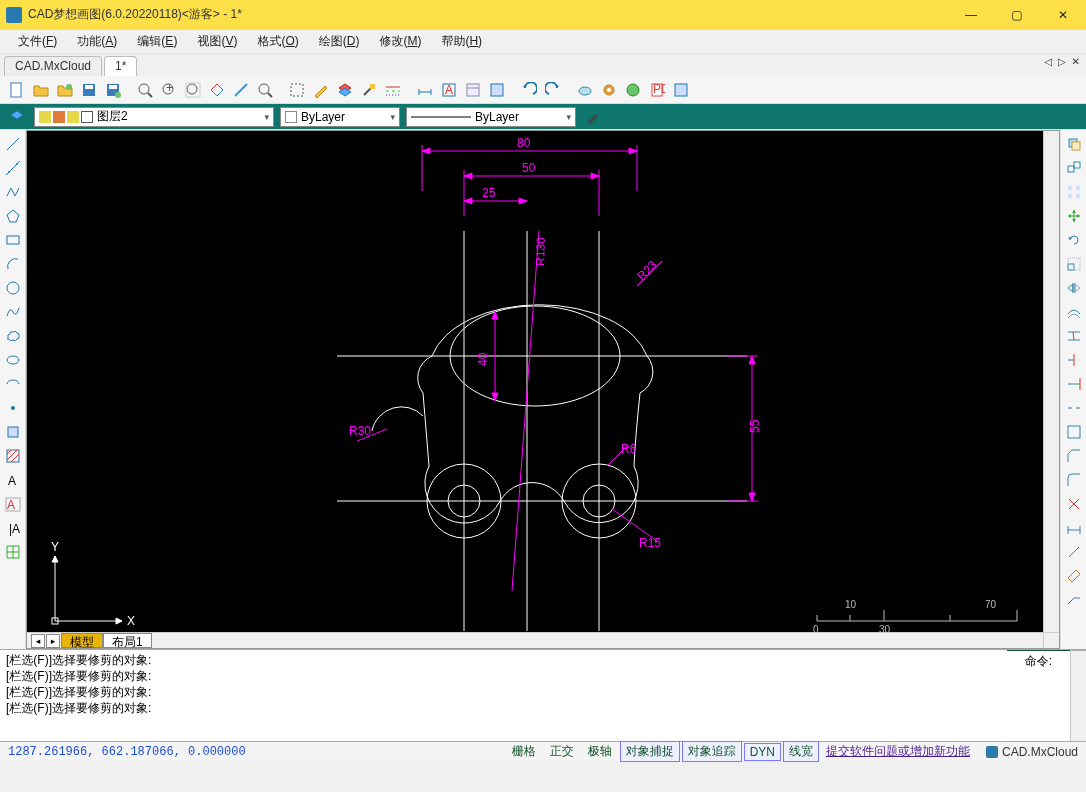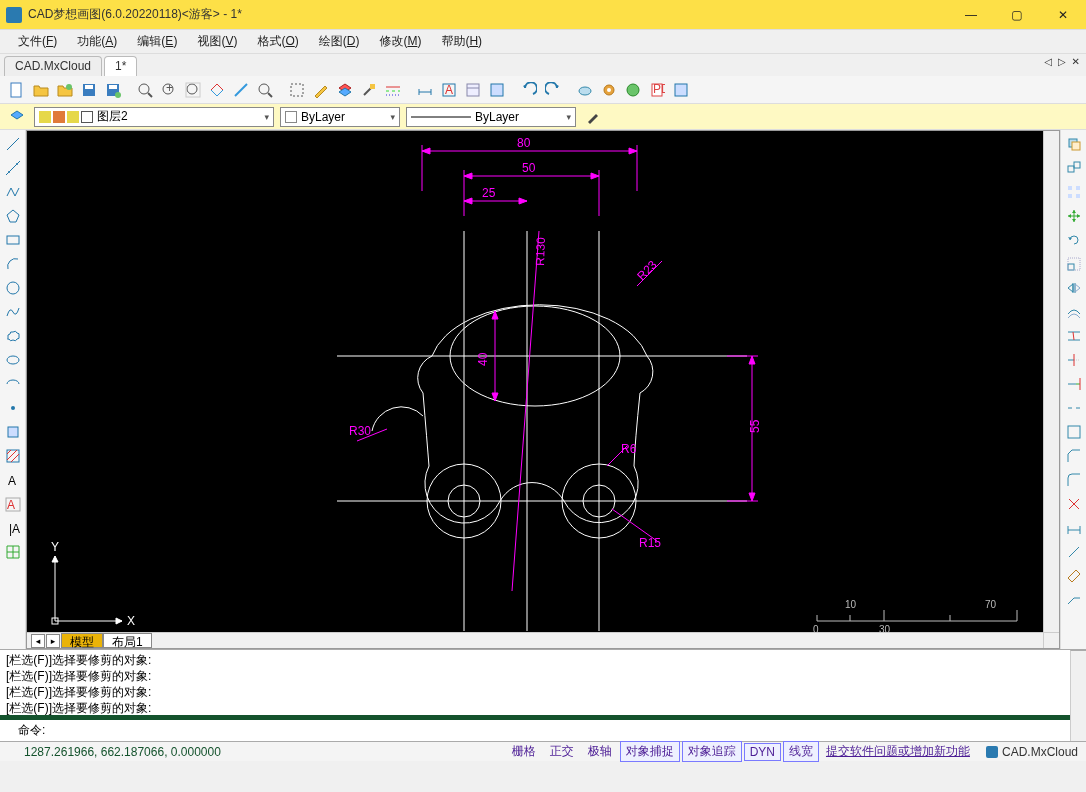"图层2" .propsbar { background: #fef9c3 -> #0f766e }
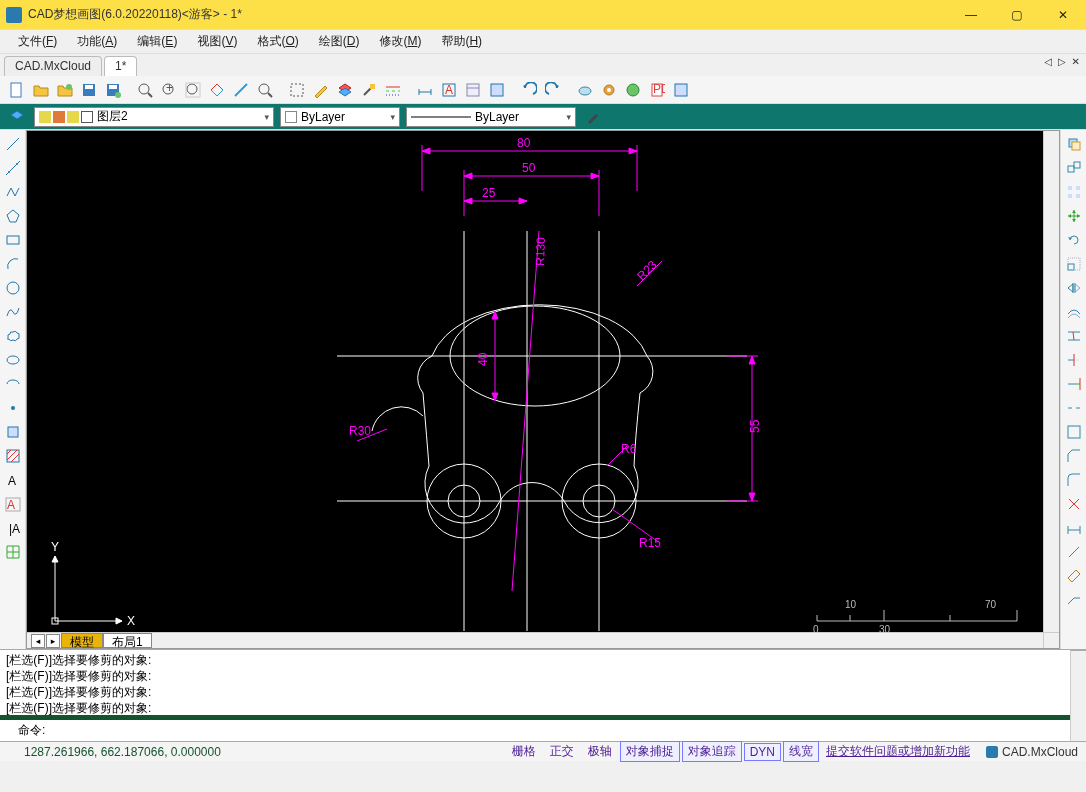"[栏选(F)]选择要修剪的对象: [栏选(F)]选择要修剪的对象:" div { flex-direction: column -> row }
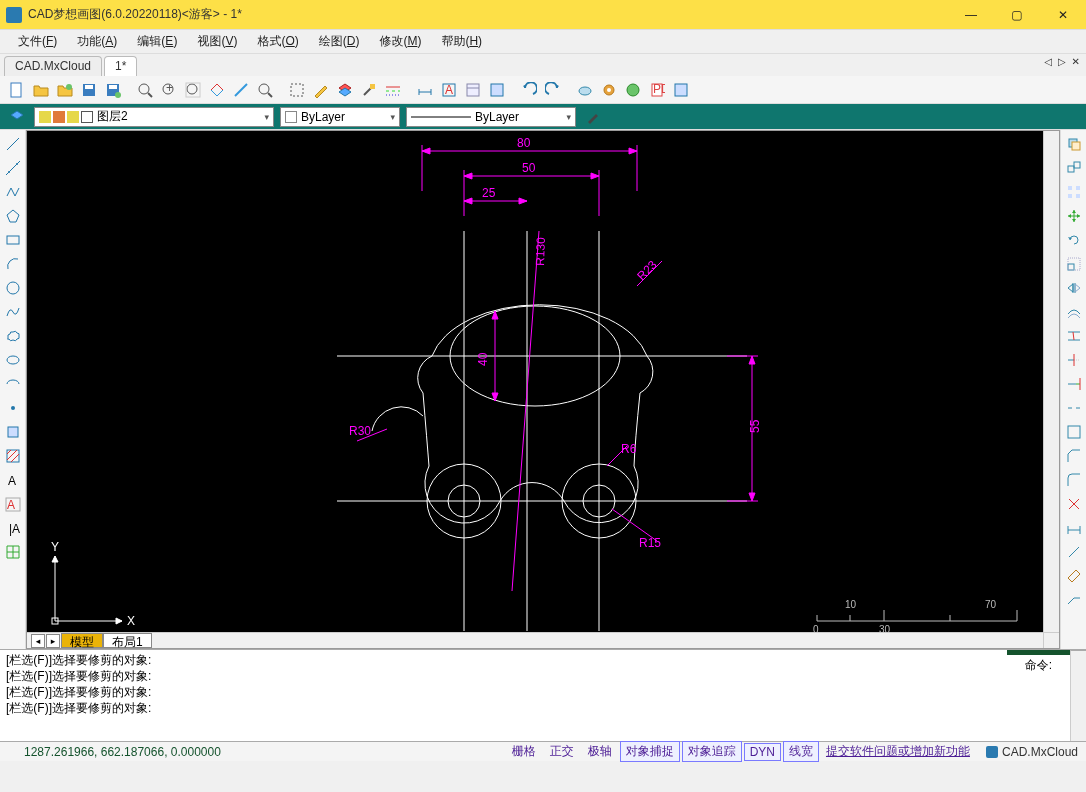"命令:" .cmd-input-line { border-top: 5px solid #14532d -> 1px solid #14532d }
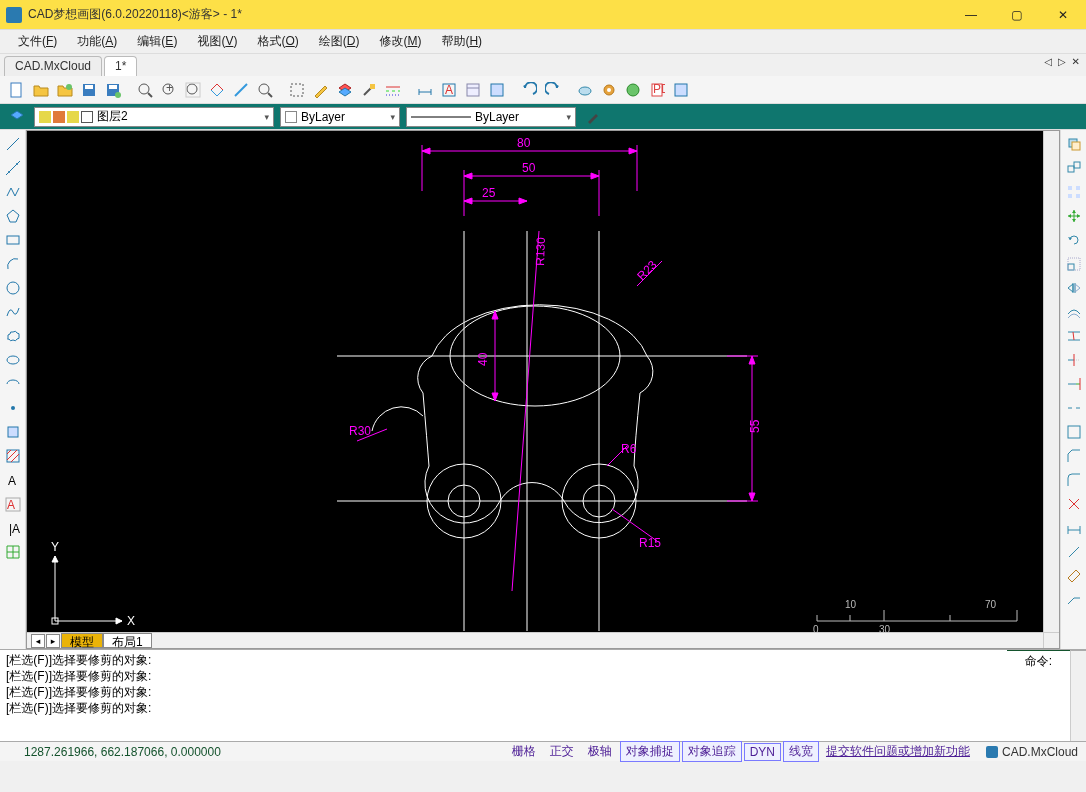"1287.261966, 662.187066, 0.000000" .statusbar .coords { color: #14532d -> #1d4ed8; font-family: none -> Liberation Mono, monospace; padding: 0 24px -> 0 8px }
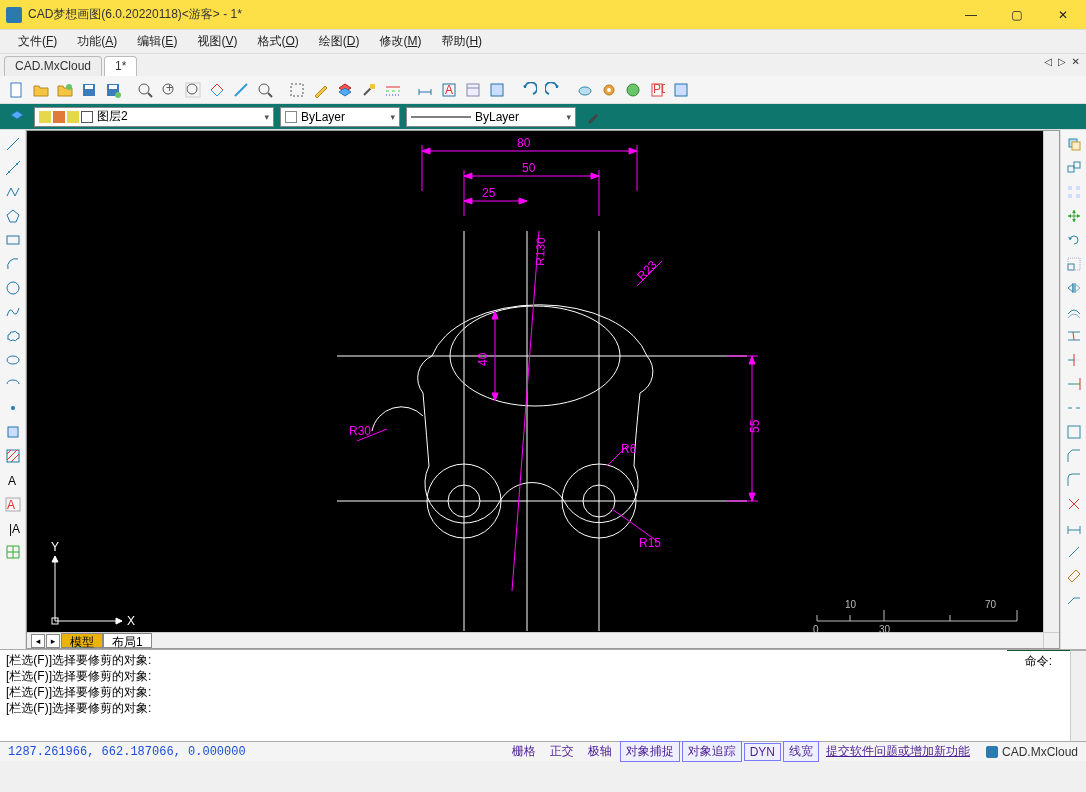"栅格" .statusbar .toggle { color: #4c1d95 -> #14532d }
